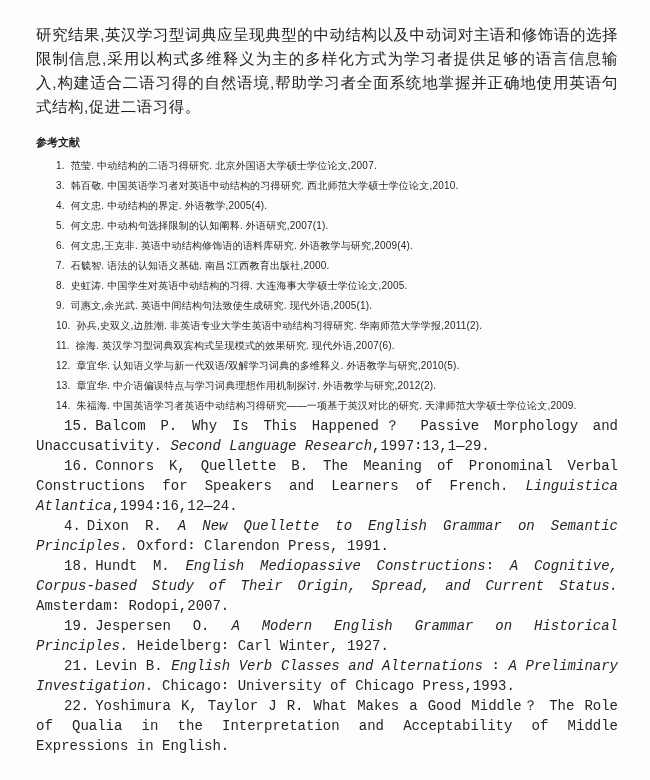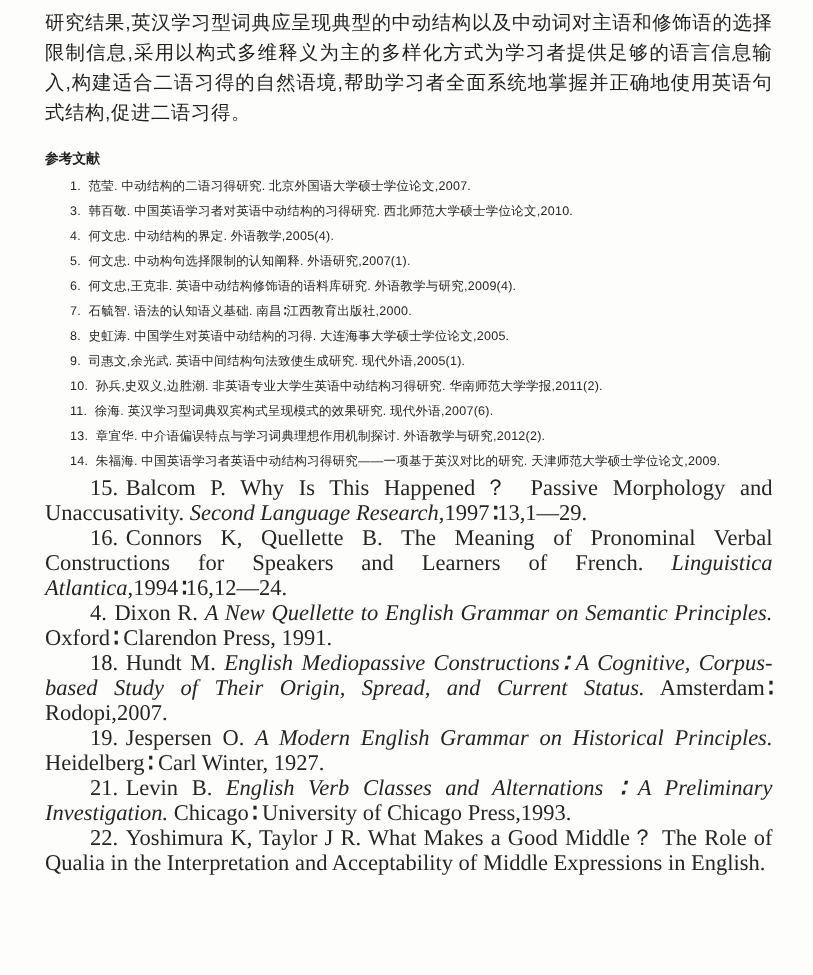"研究结果,英汉学习型词典应呈现典型的中动结构以及中动词对主语和修饰语的选择限制信" .page { padding: 7px 32px 0 36px -> 23px 32px 0 36px }
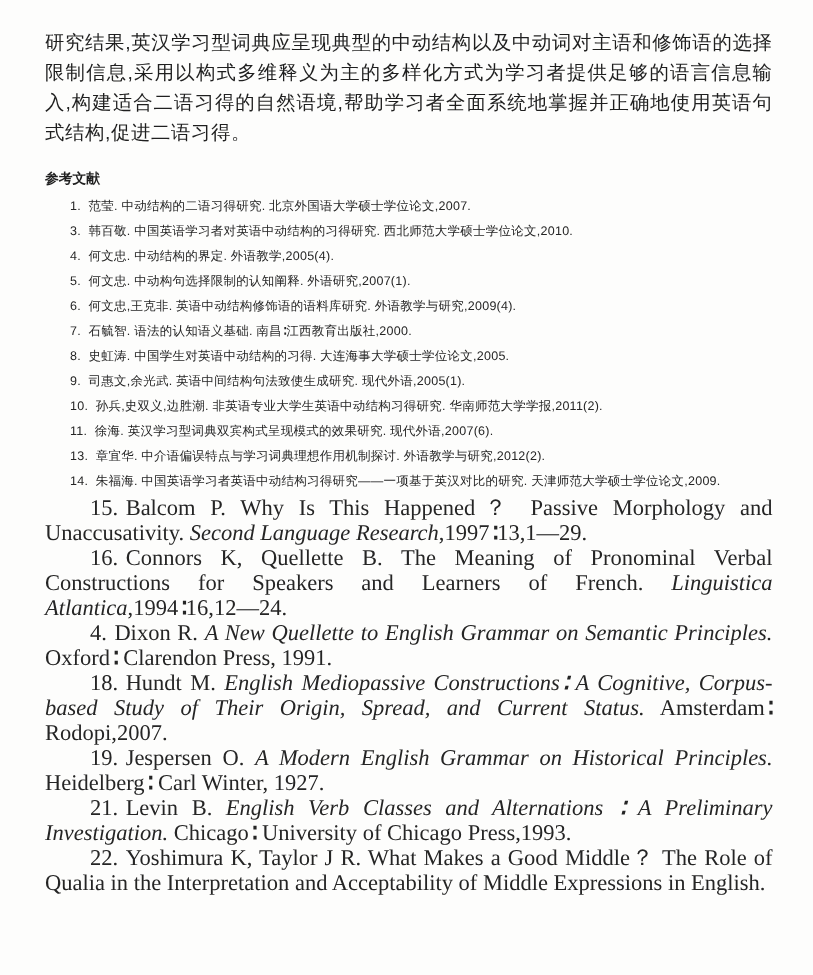"12. 章宜华. 认知语义学与新一代双语/双解学习词典的多维释义." p.ref { html: none -> <p><span>12.</span><span>章宜华. 认知语义学与新一代双语/双解学习词典的多维释义. 外语教学与研究,2010(5).</span></p> }
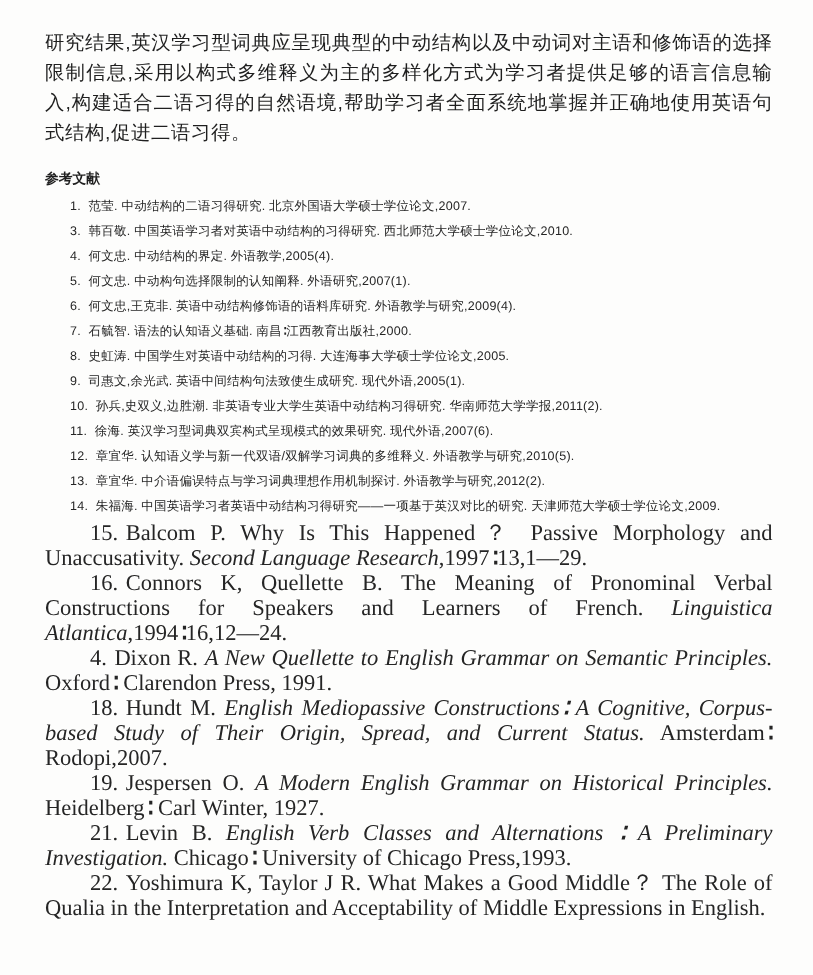"15. Balcom P. Why Is" .ref-en { font-family: Liberation Serif, serif -> Liberation Mono, monospace; font-size: 18px -> 14px }
